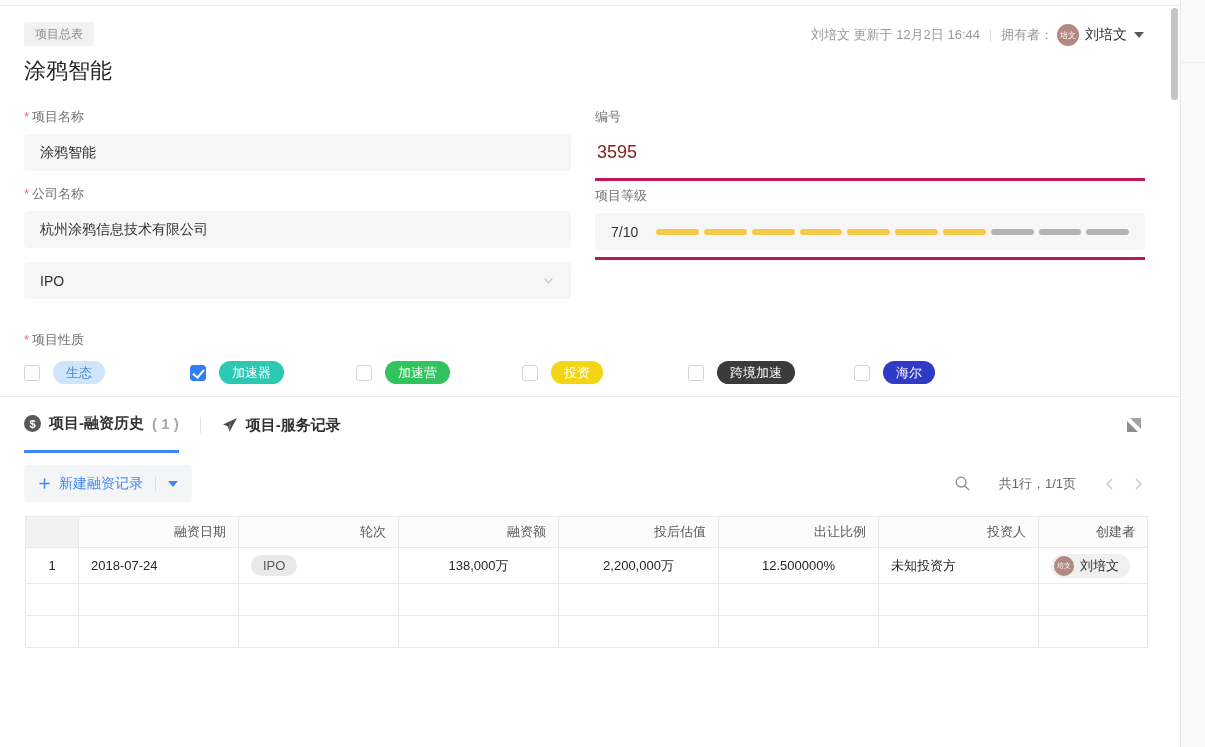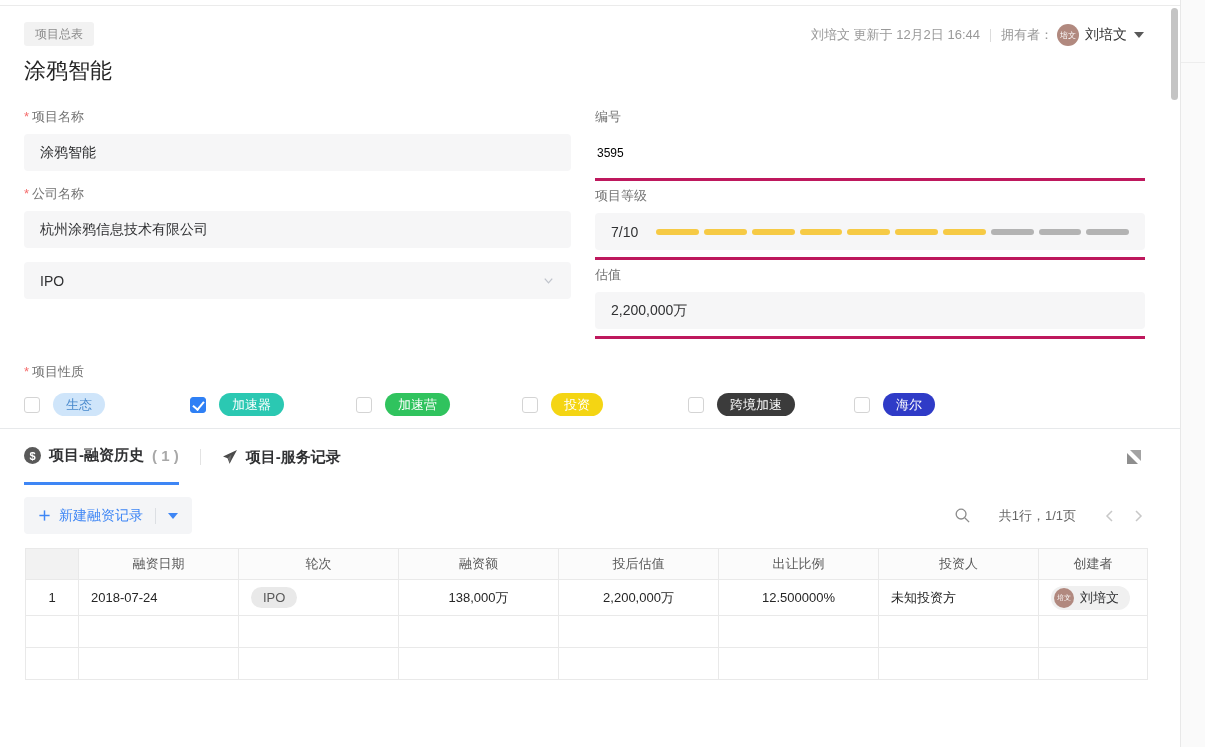"3595" .plain-value { color: #000000 -> #7f1d1d; font-size: 12px -> 18px }
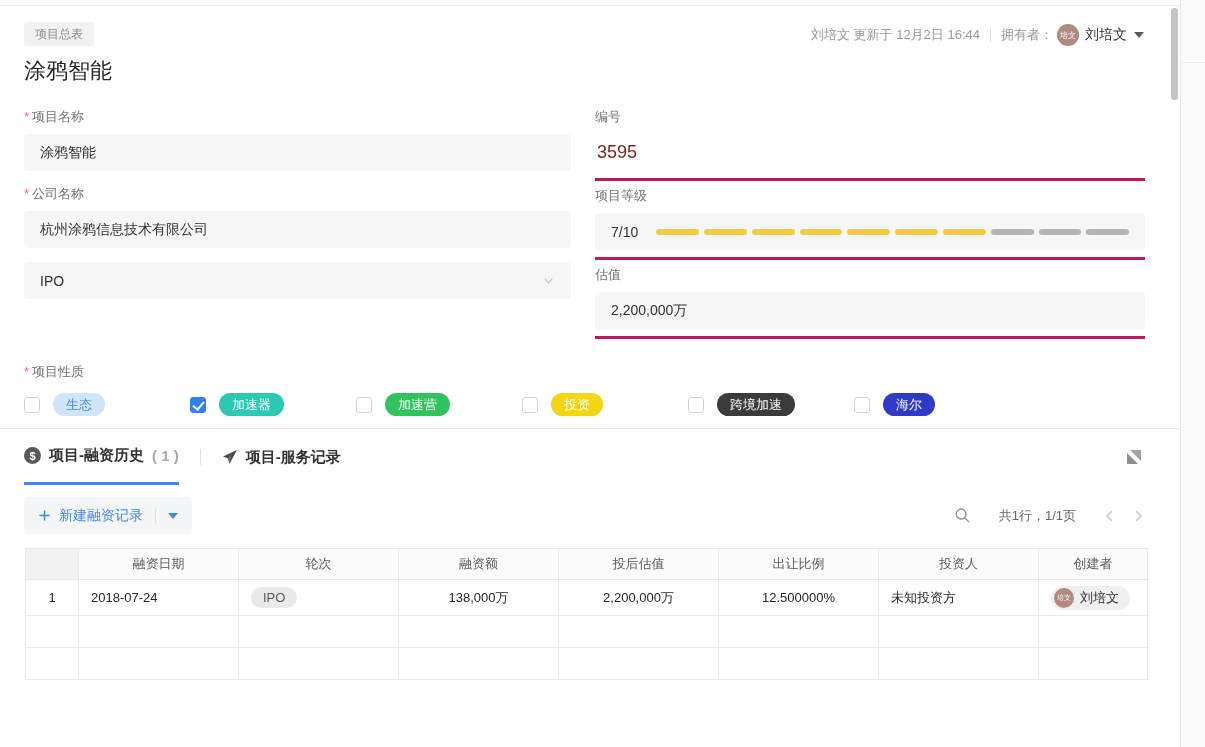"估值" div.field { html: <div> <div>估值</div> <div>2,200,000万</div> </div> -> none }
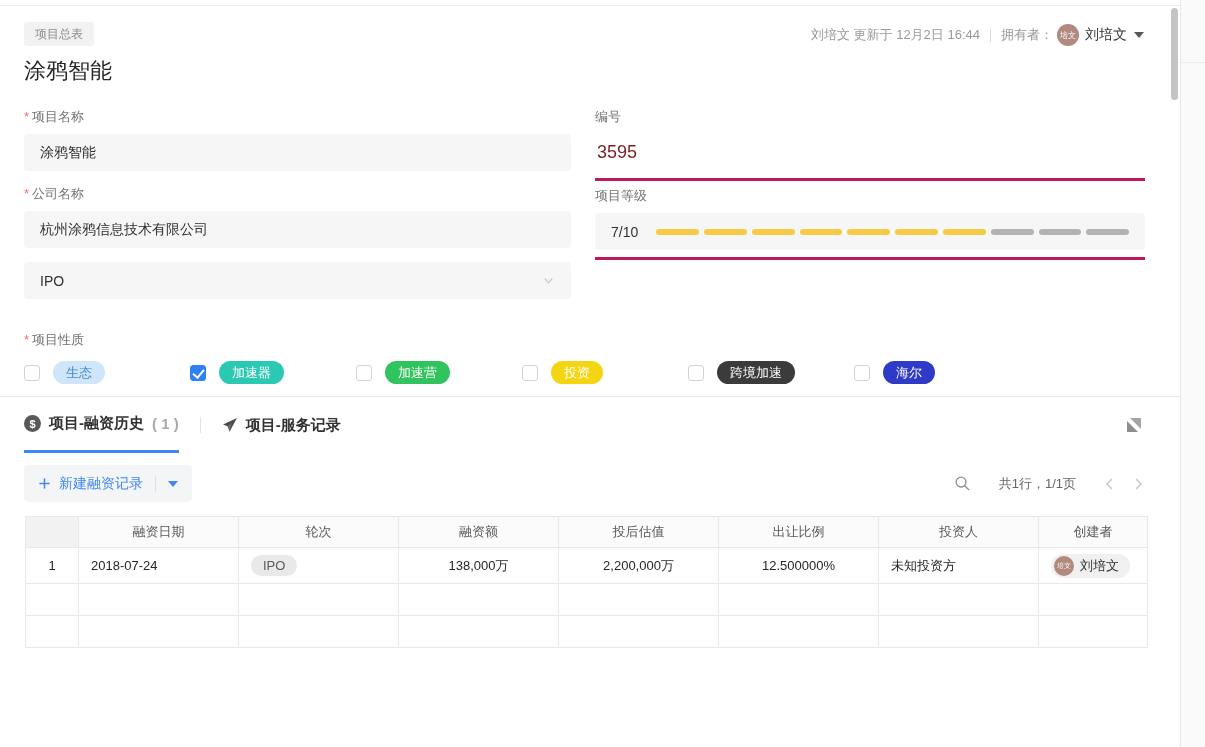"融资日期" table.grid th { text-align: center -> right }
